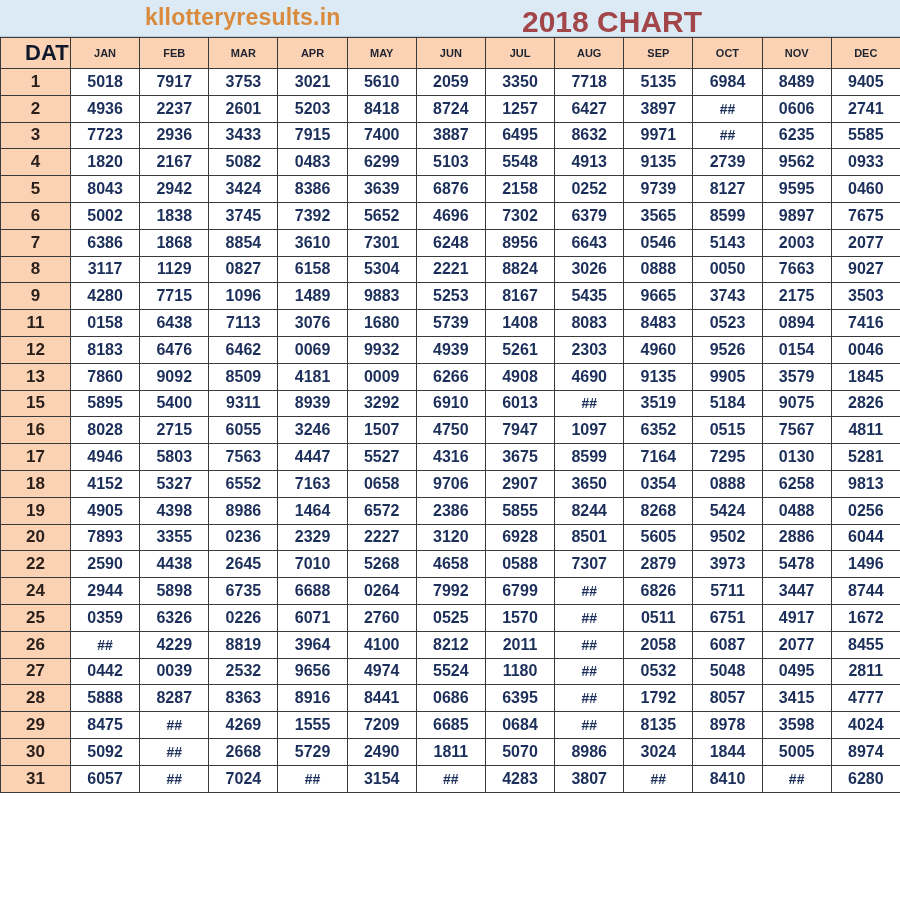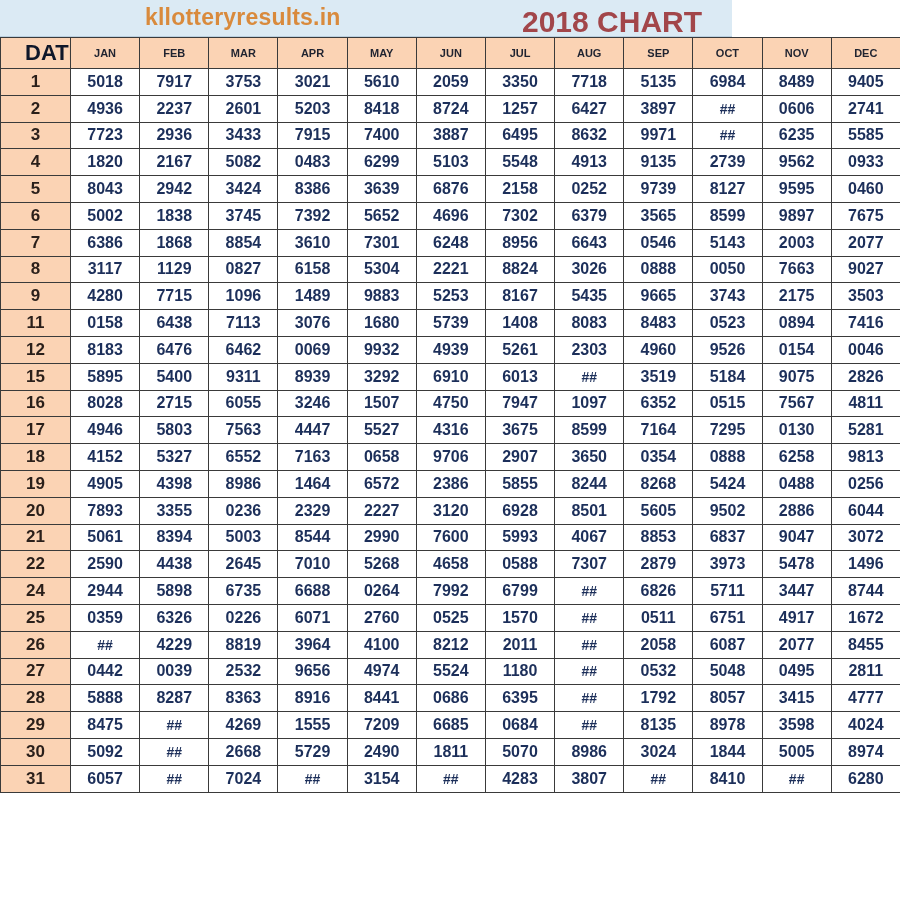"kllotteryresults.in" .title-bar { width: 732px -> 900px }
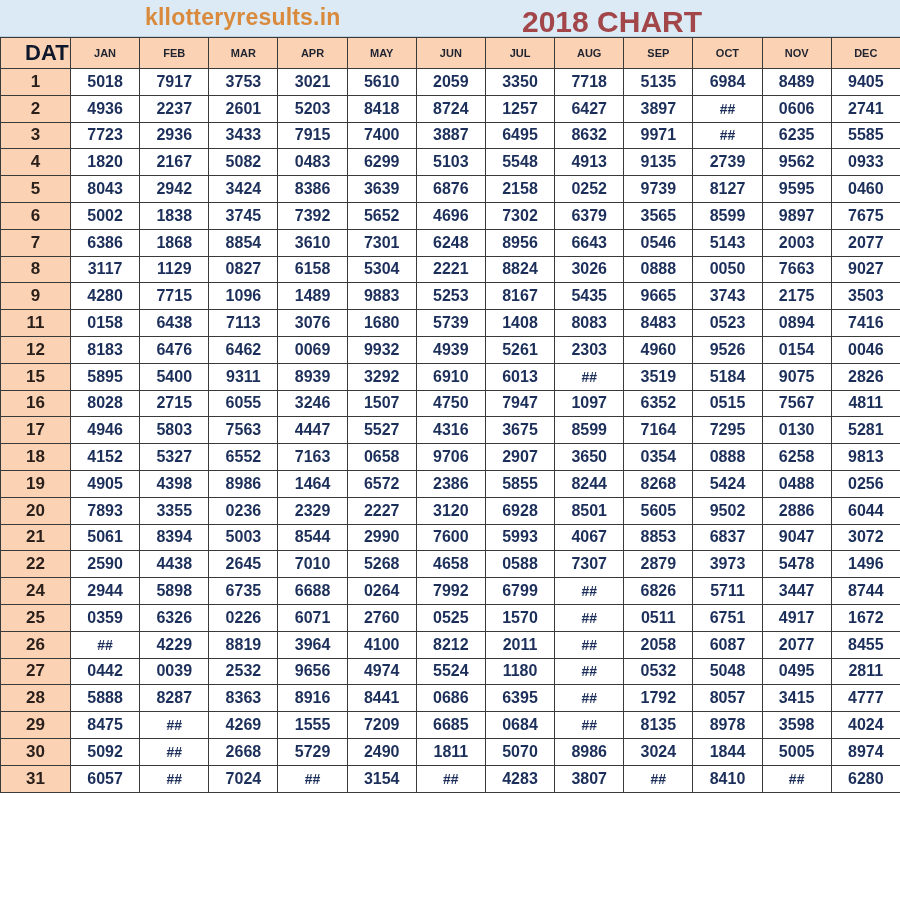"13" tr { html: none -> <tr> <td>13</td> <td>7860</td> <td>9092</td> <td>8509</td> <td>4181</td> <td>0009</td> <td>6266</td> <td>4908</td> <td>4690</td> <td>9135</td> <td>9905</td> <td>3579</td> <td>1845</td> </tr> }
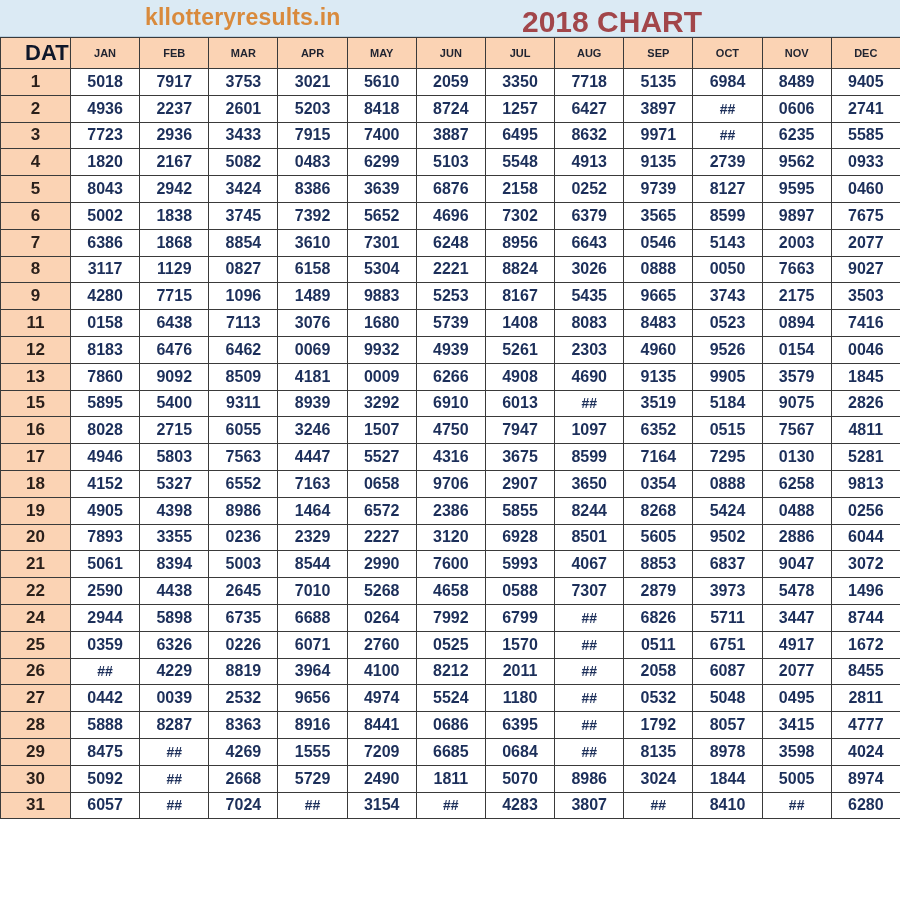"21" tr { html: <tr> <td>21</td> <td>5061</td> <td>8394</td> <td>5003</td> <td>8544</td> <td>2990</td> <td>7600</td> <td>5993</td> <td>4067</td> <td>8853</td> <td>6837</td> <td>9047</td> <td>3072</td> </tr> -> none }
